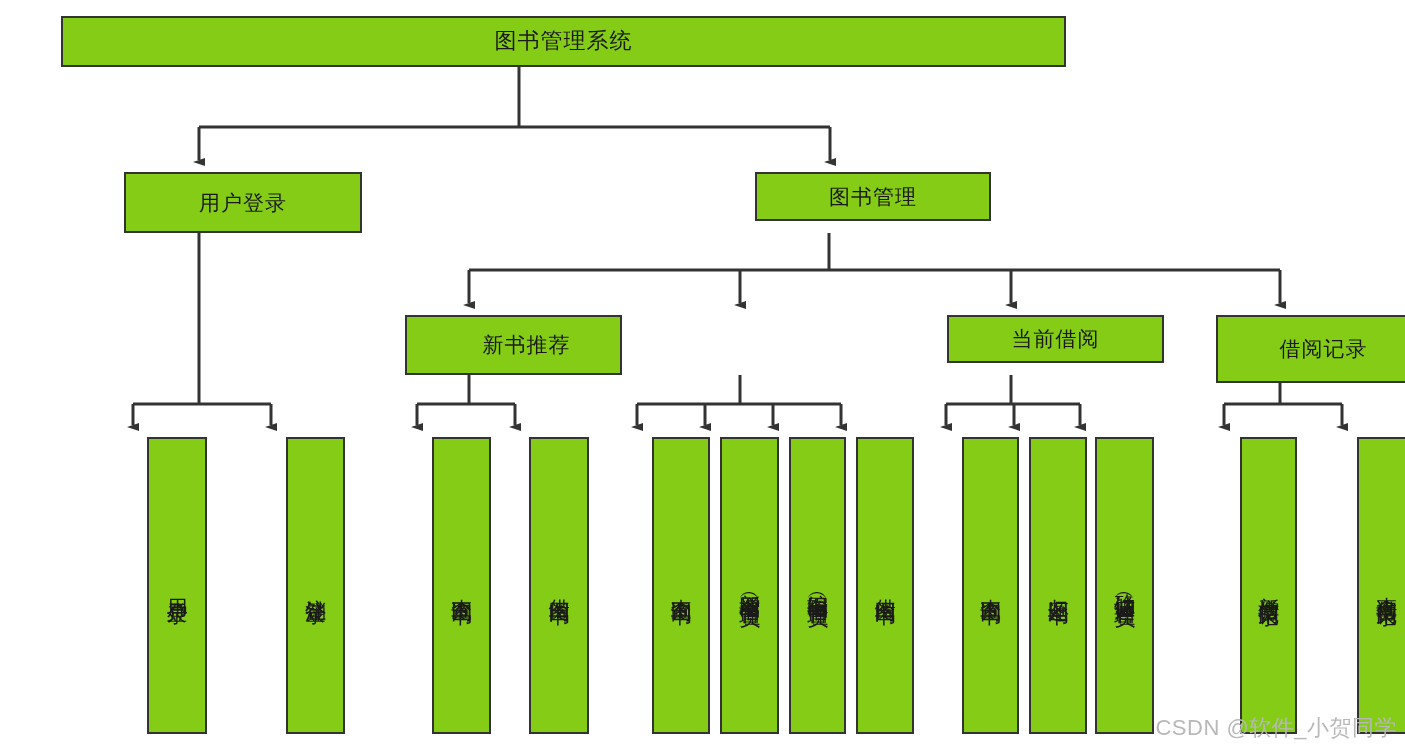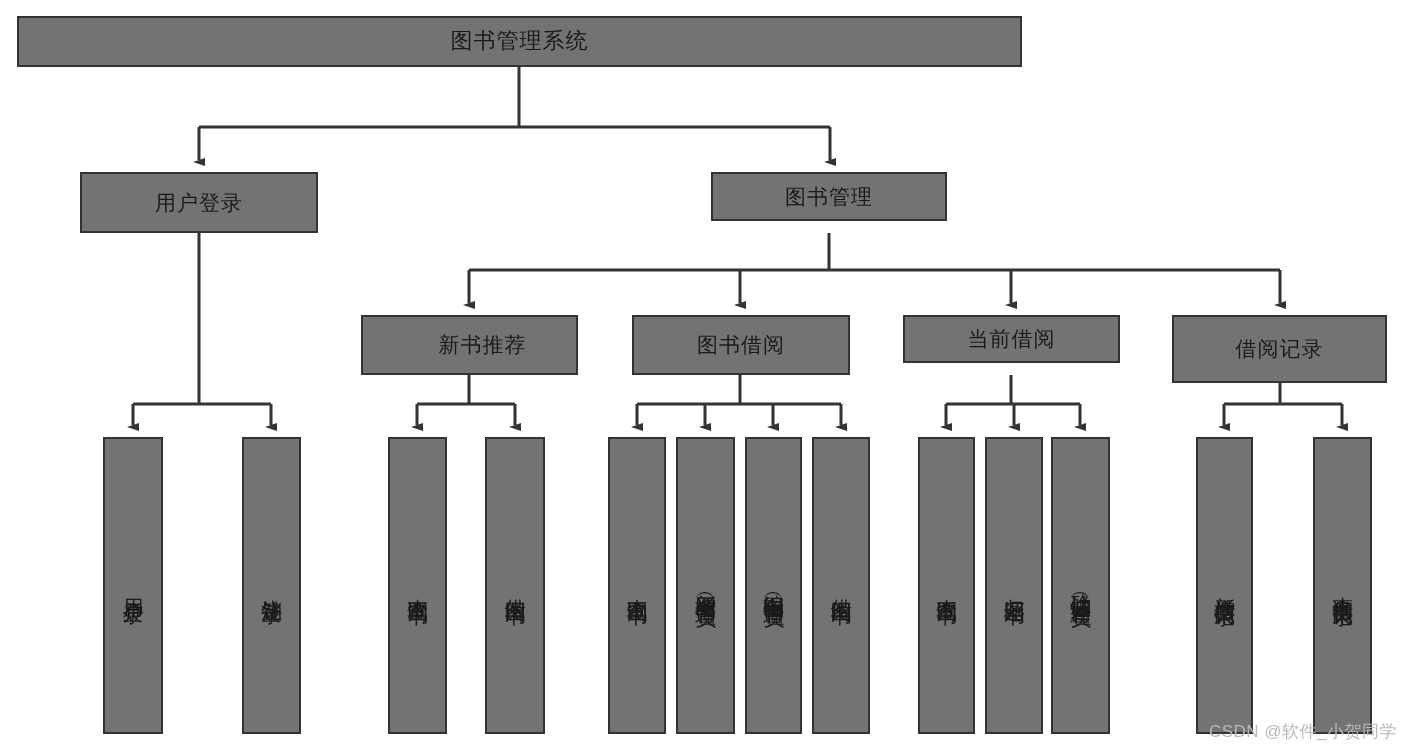"图书管理系统" .node { background: #737373 -> #84cc16; margin-left: none -> 44px }
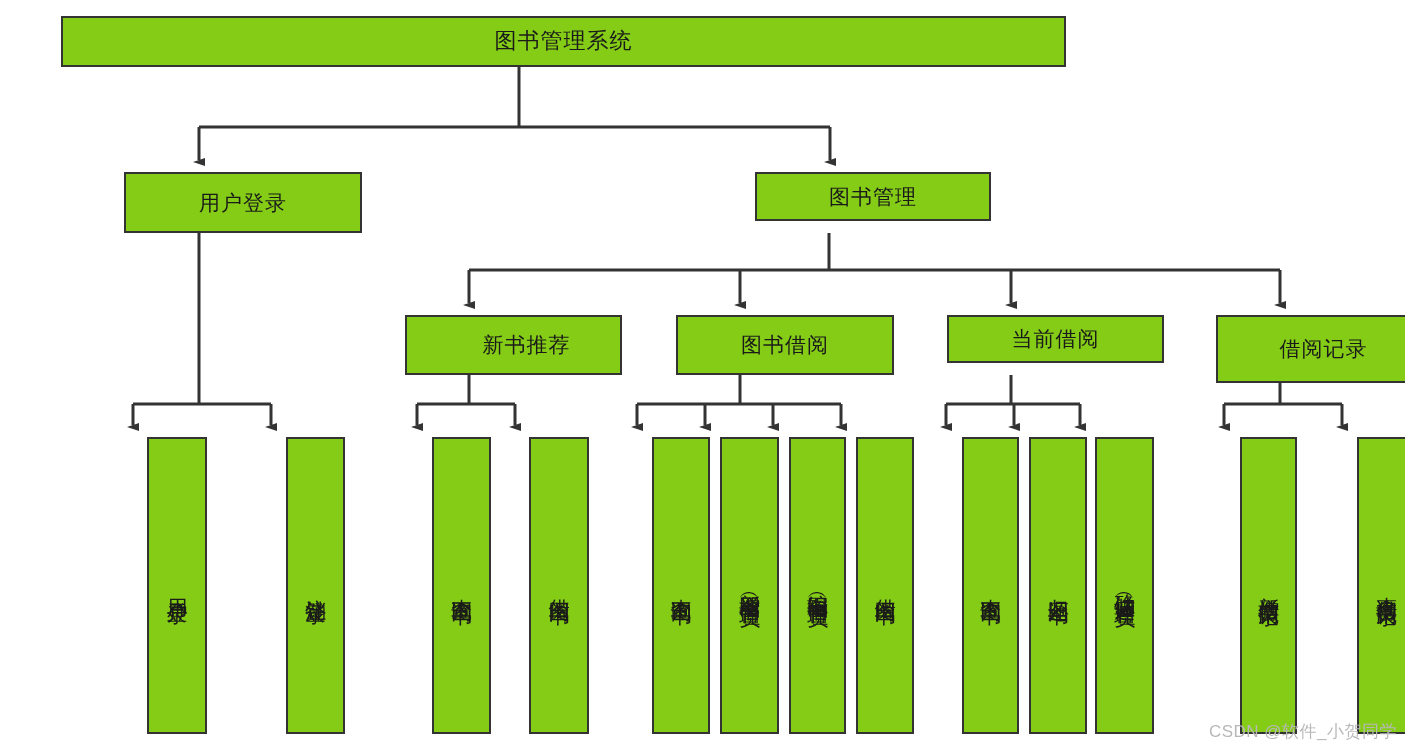"图书借阅" div.node { html: <div> <span>图书借阅</span> </div> -> none }
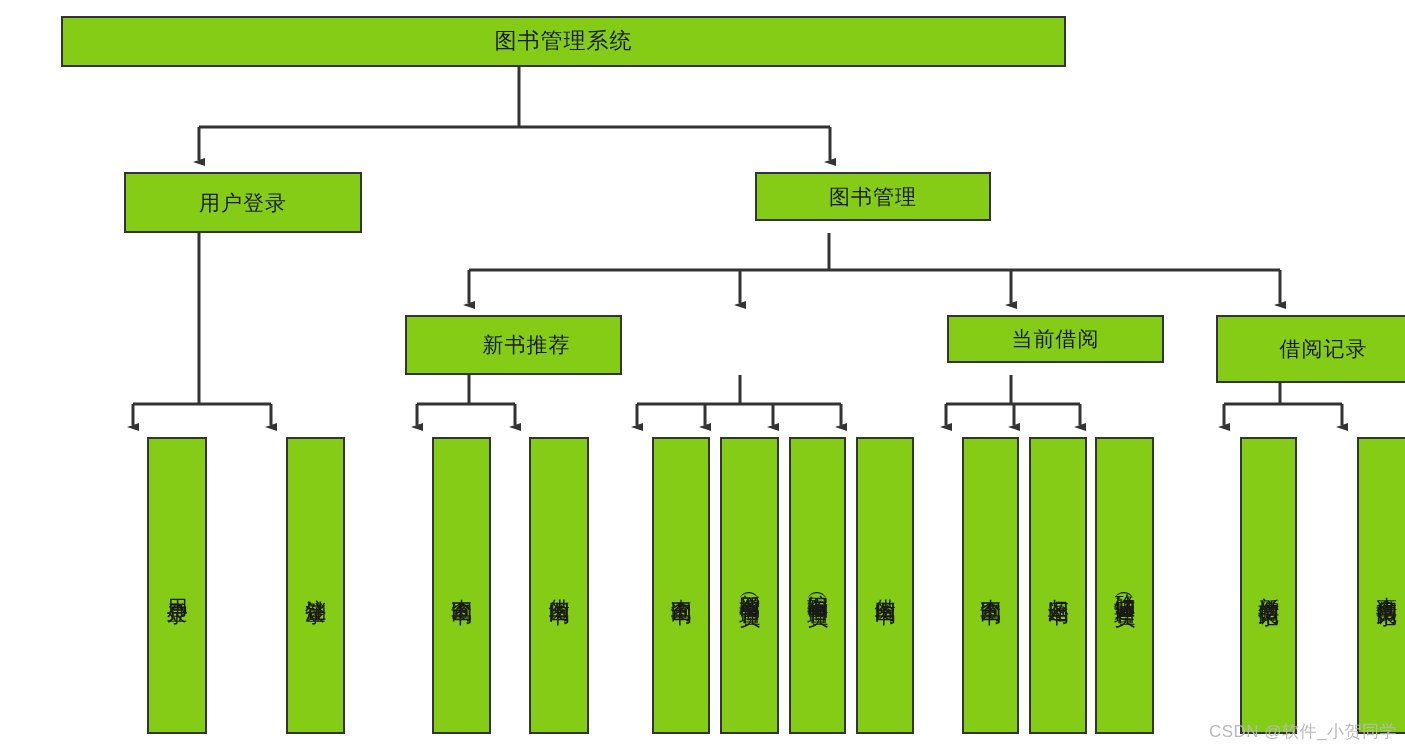"CSDN @软件_小贺同学" .wm { font-size: 17px -> 22px }
